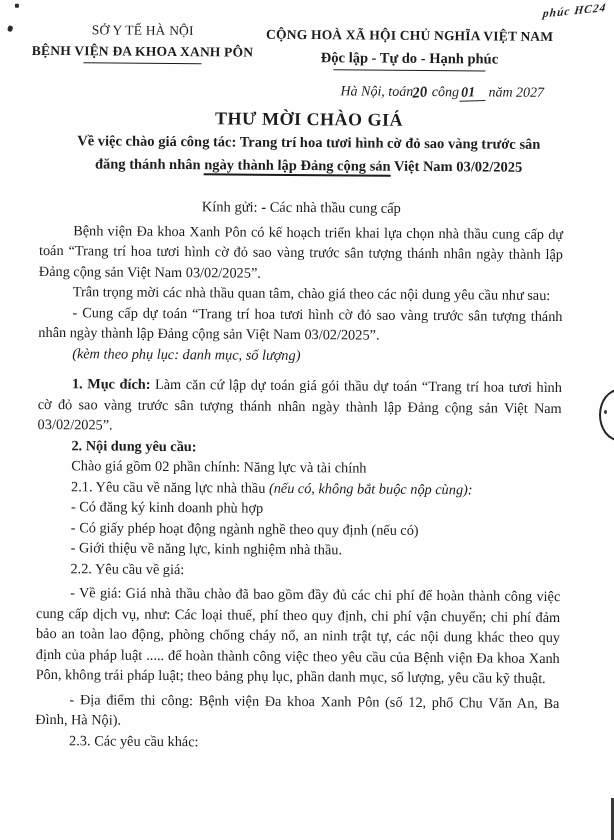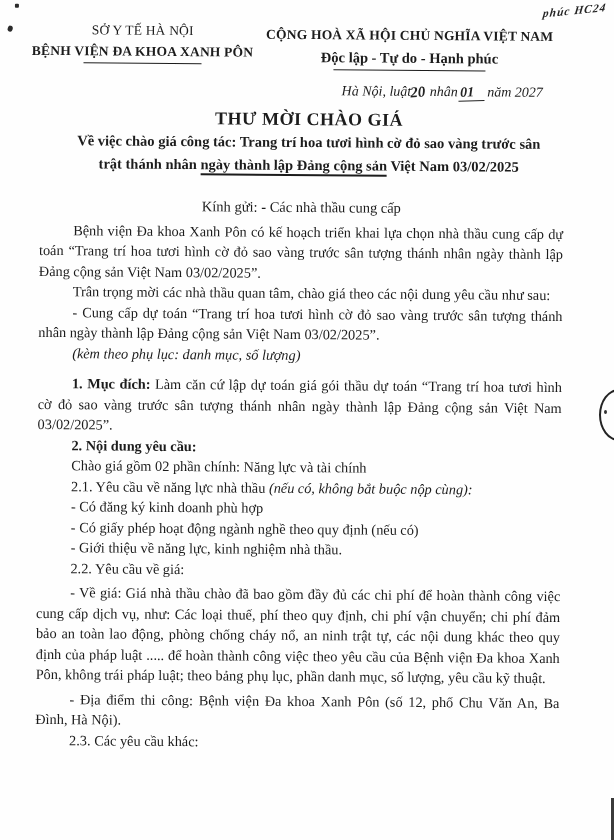"Hà Nội, luật" span { text: luật -> toán }
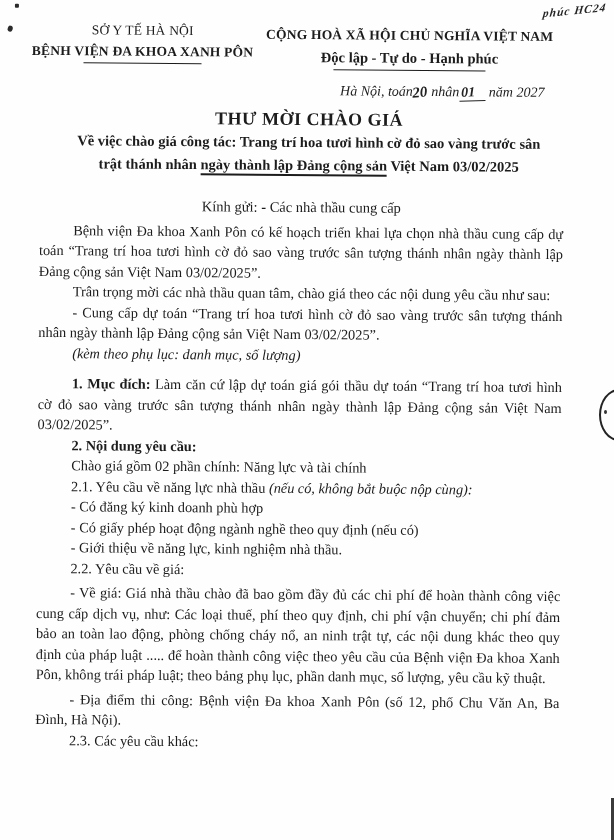"nhân" span { text: nhân -> công }
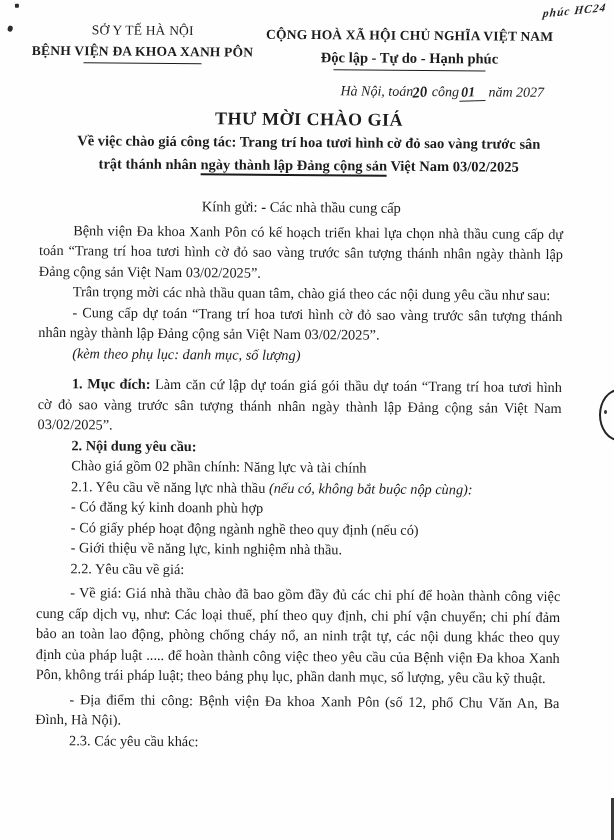"trật thánh nhân" span { text: trật -> đăng }
